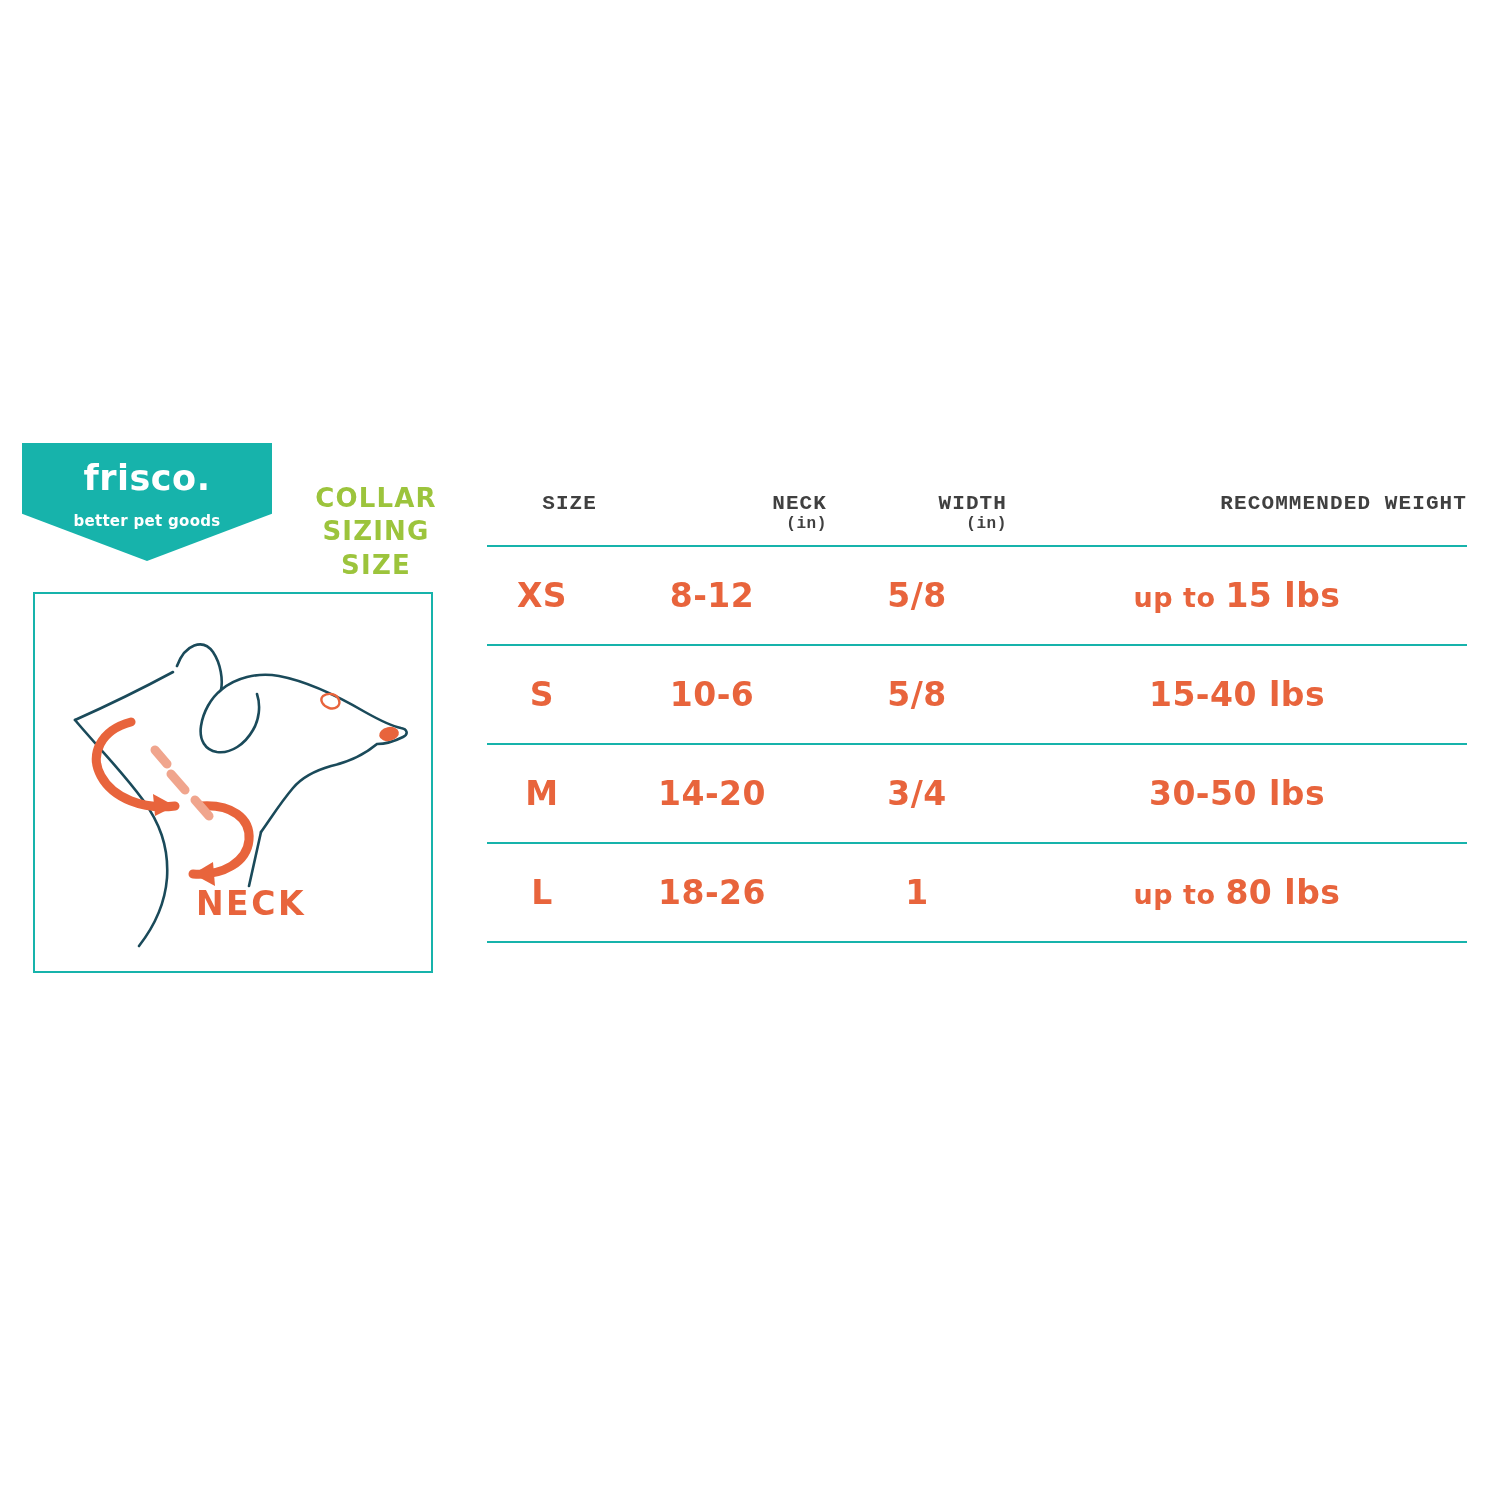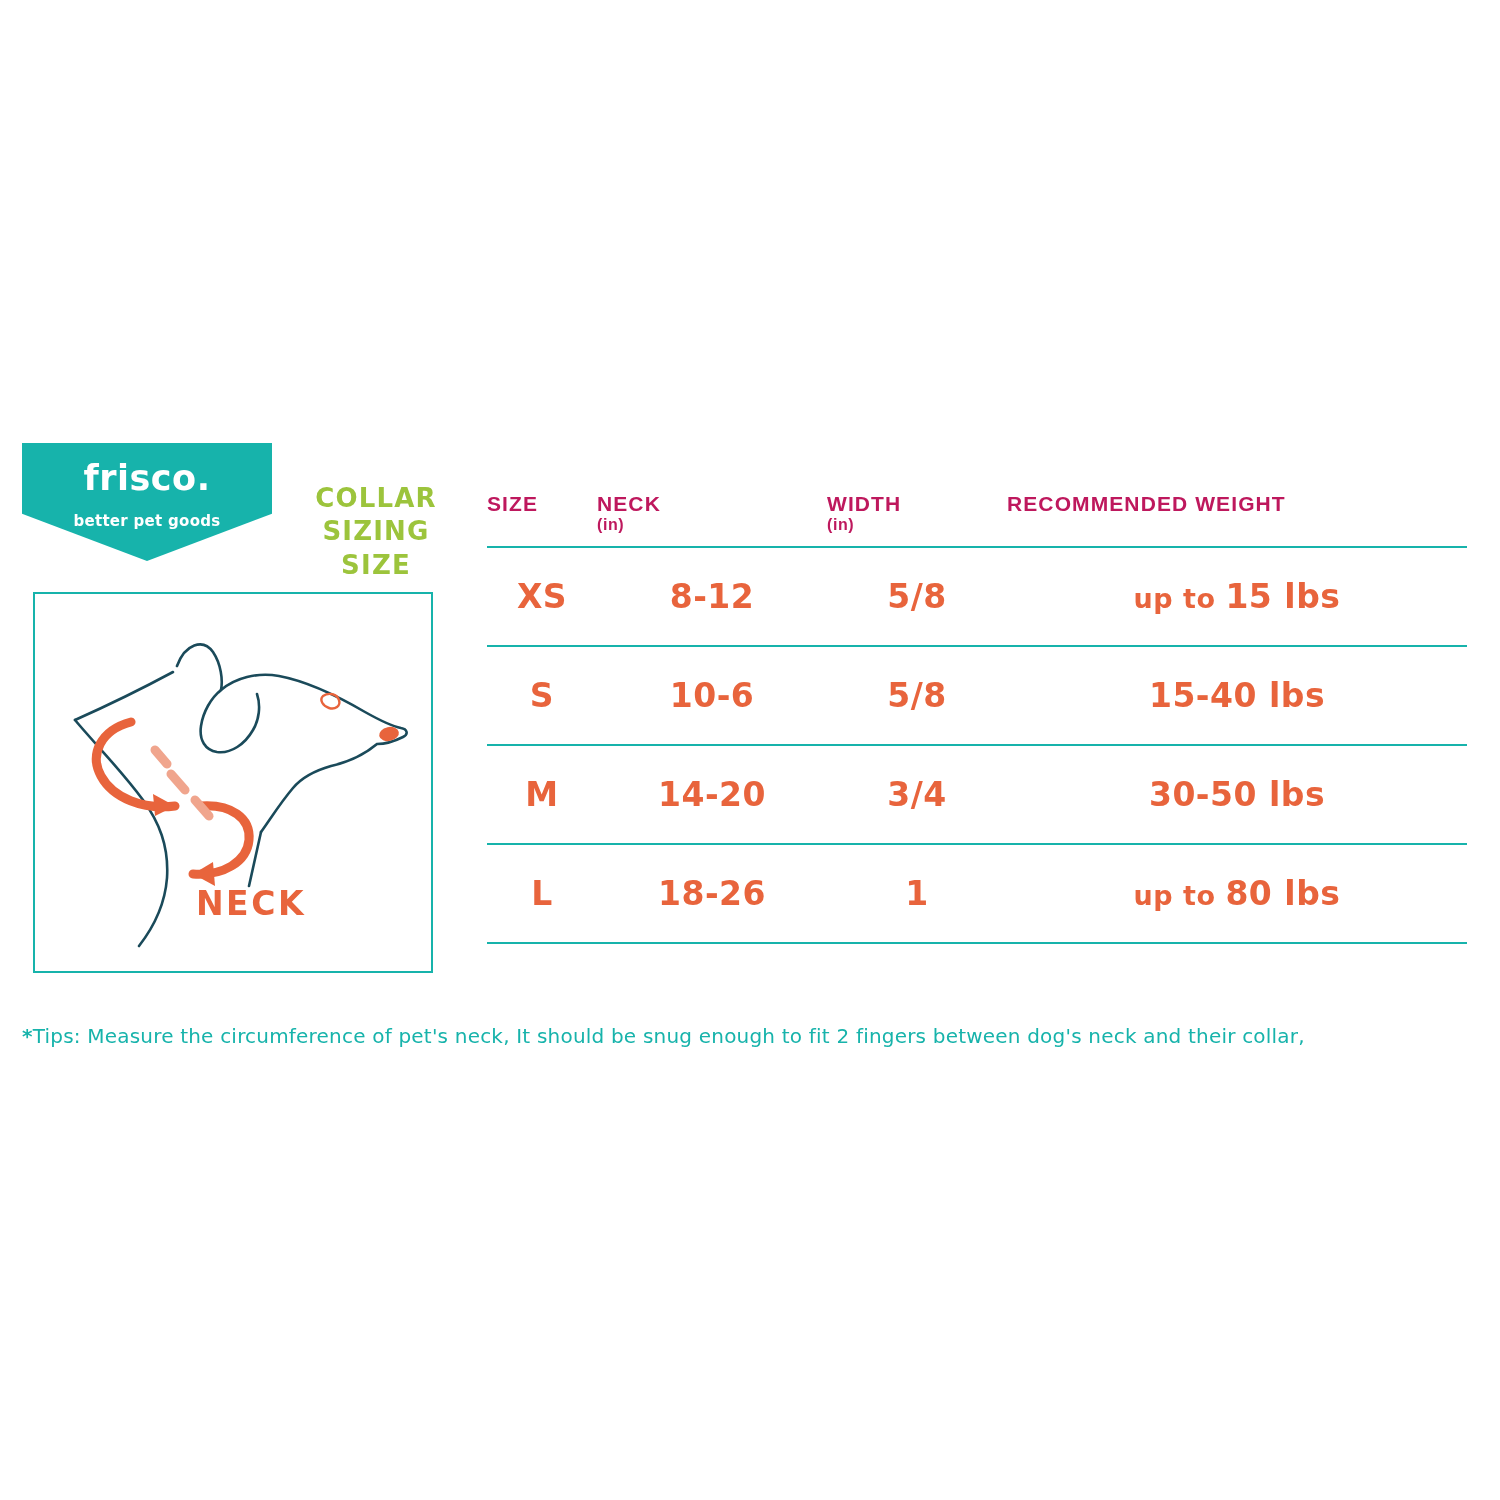"SIZE" table.size-table th { color: #be185d -> #404040; font-family: Liberation Sans, sans-serif -> Liberation Mono, monospace; text-align: left -> right }
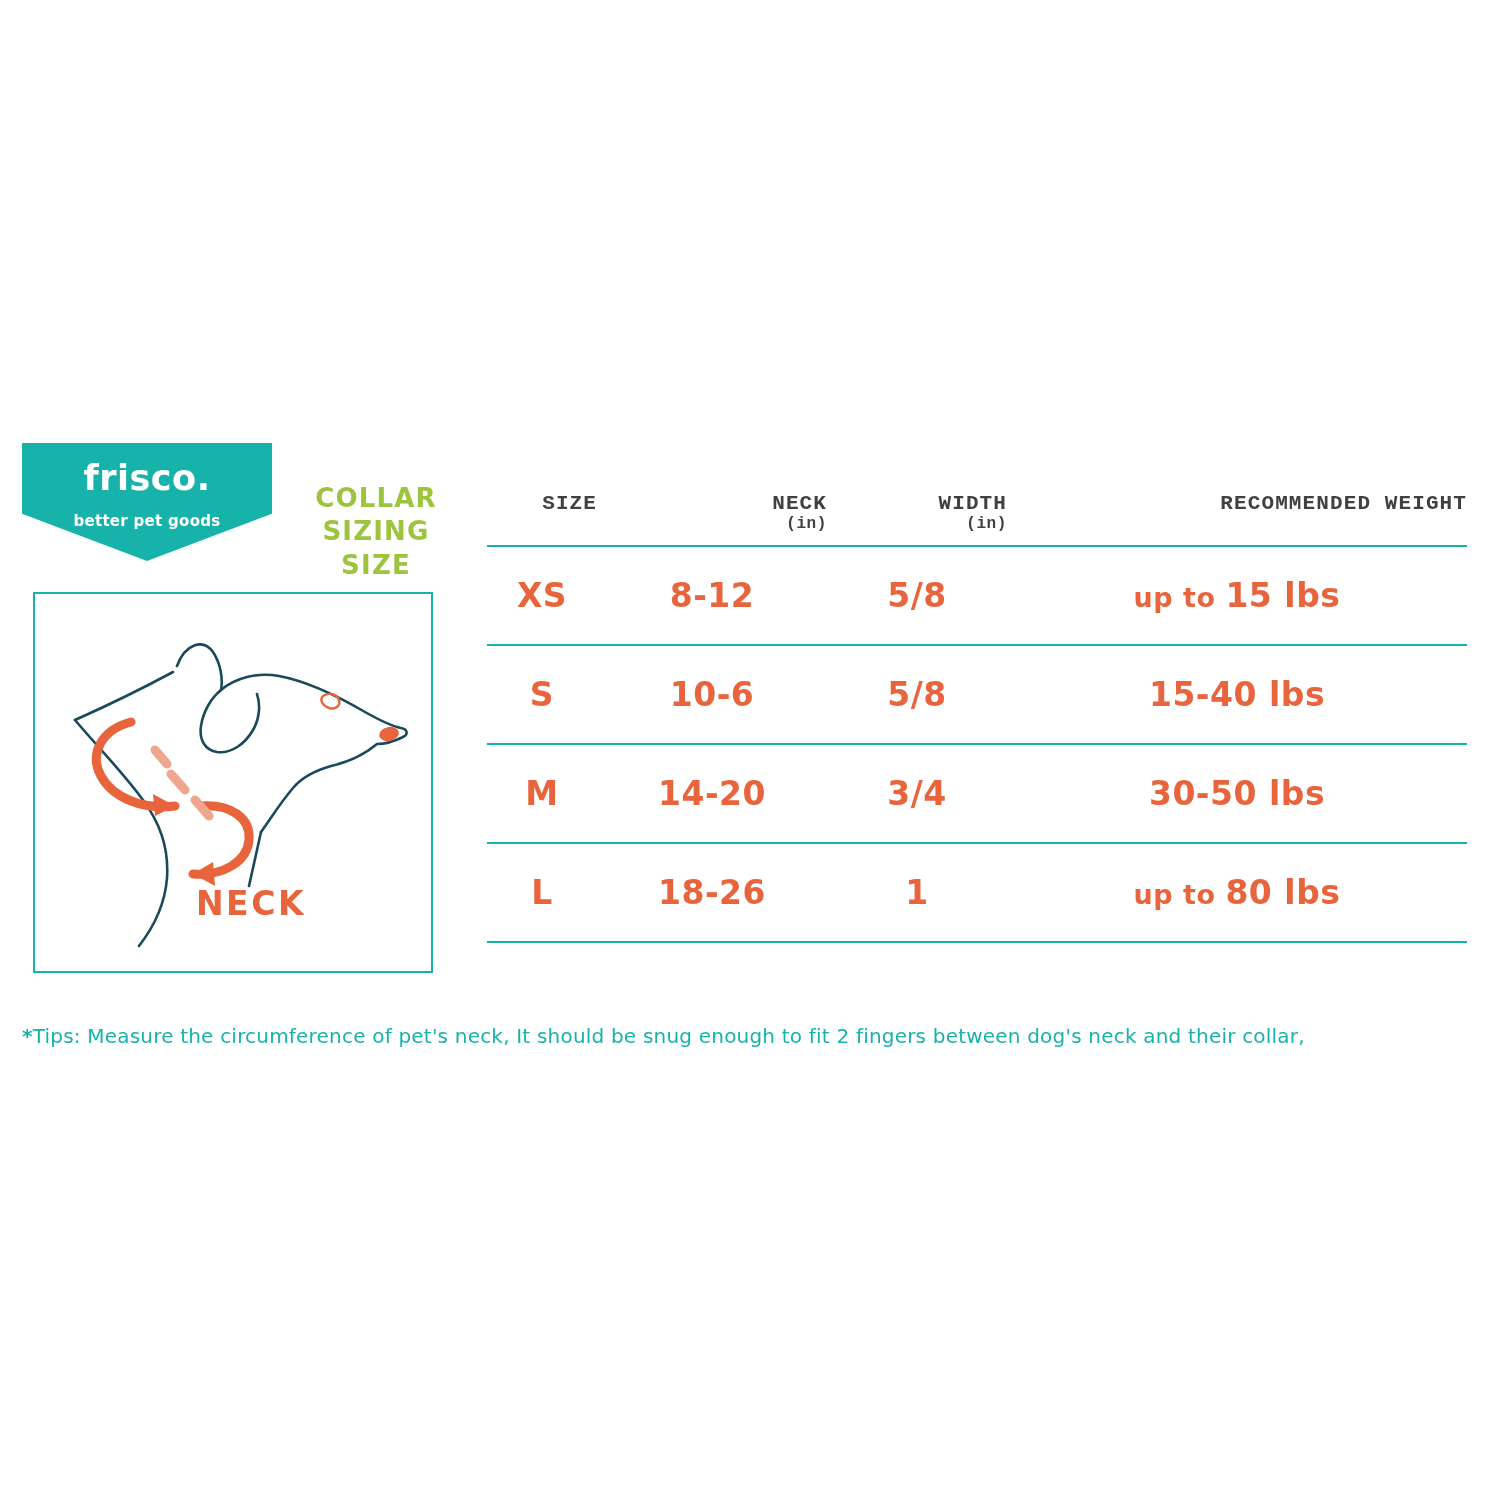"*Tips: Measure the circumference of" div.tips { html: <div> <span>*</span><span>Tips: Measure the circumference of pet's neck, It should be snug enough to fit 2 fingers between dog's neck and their collar,</span> </div> -> none }
